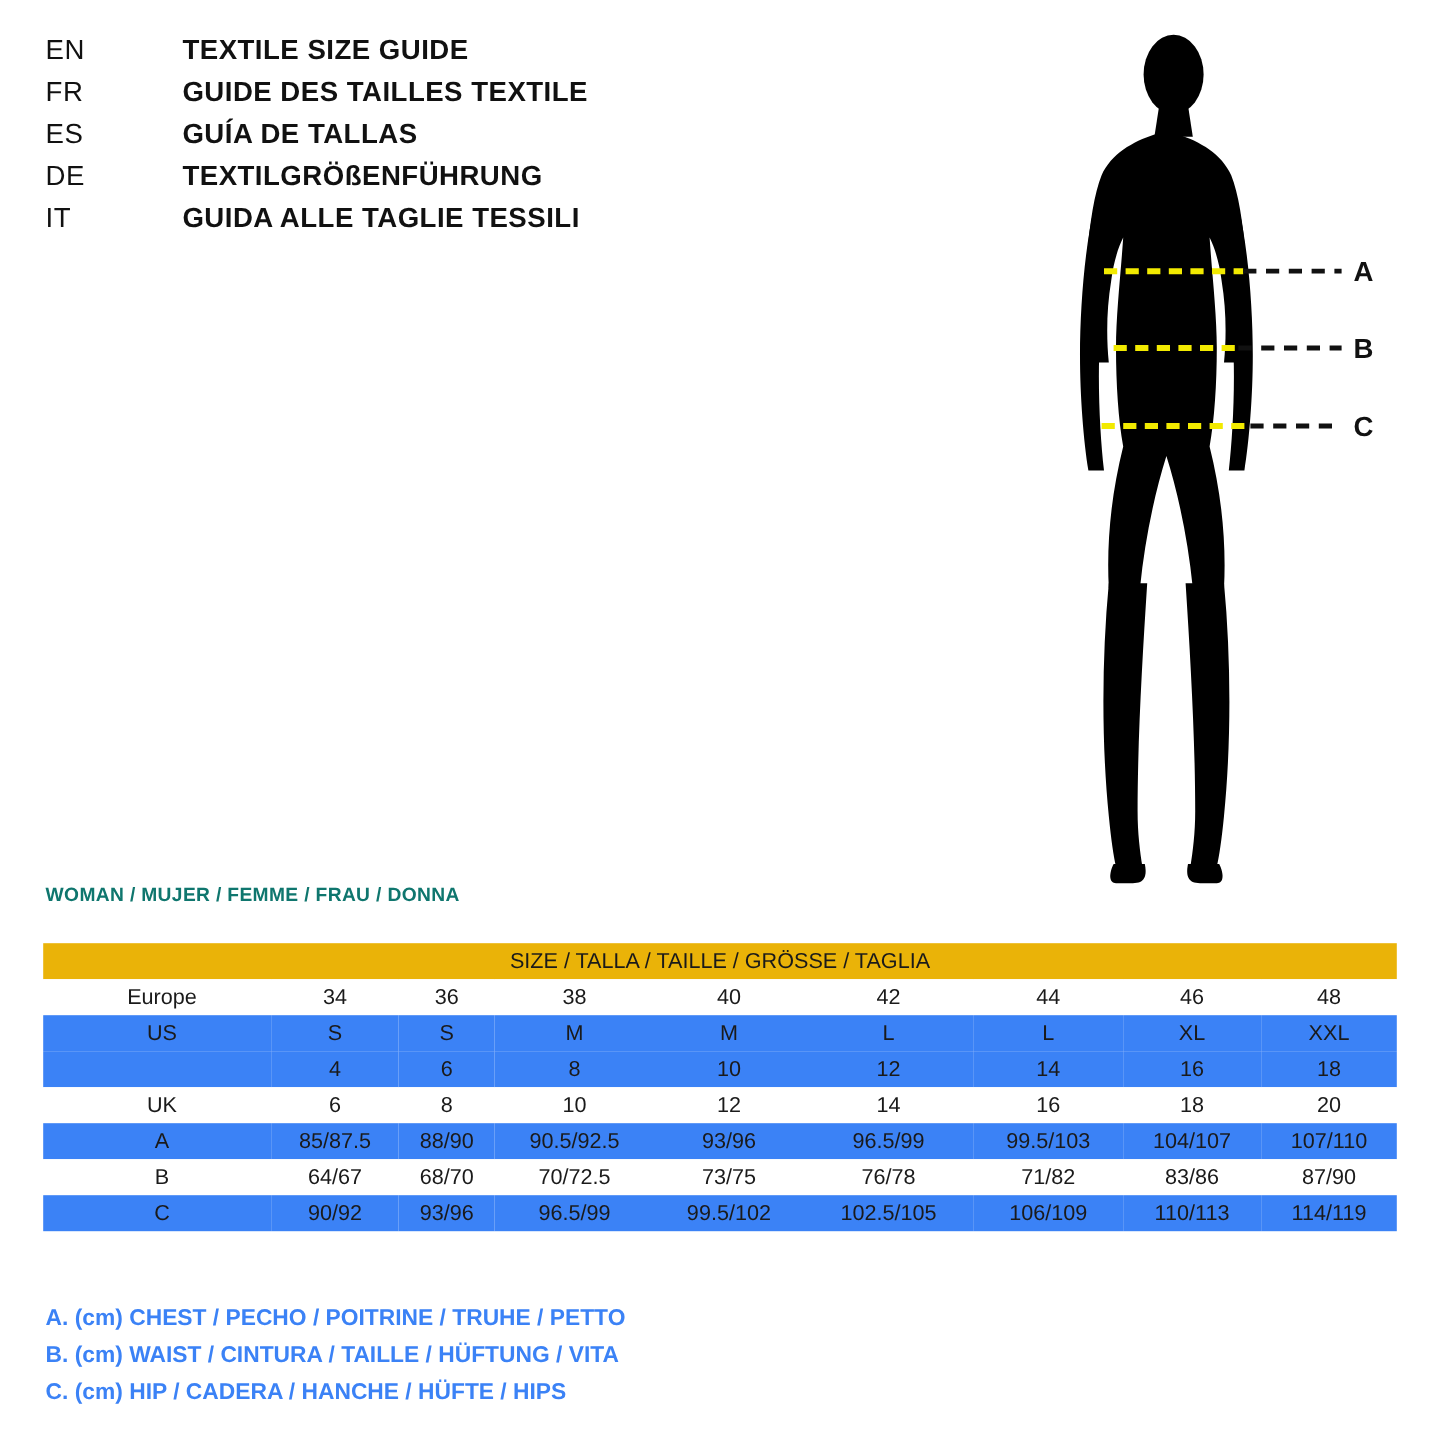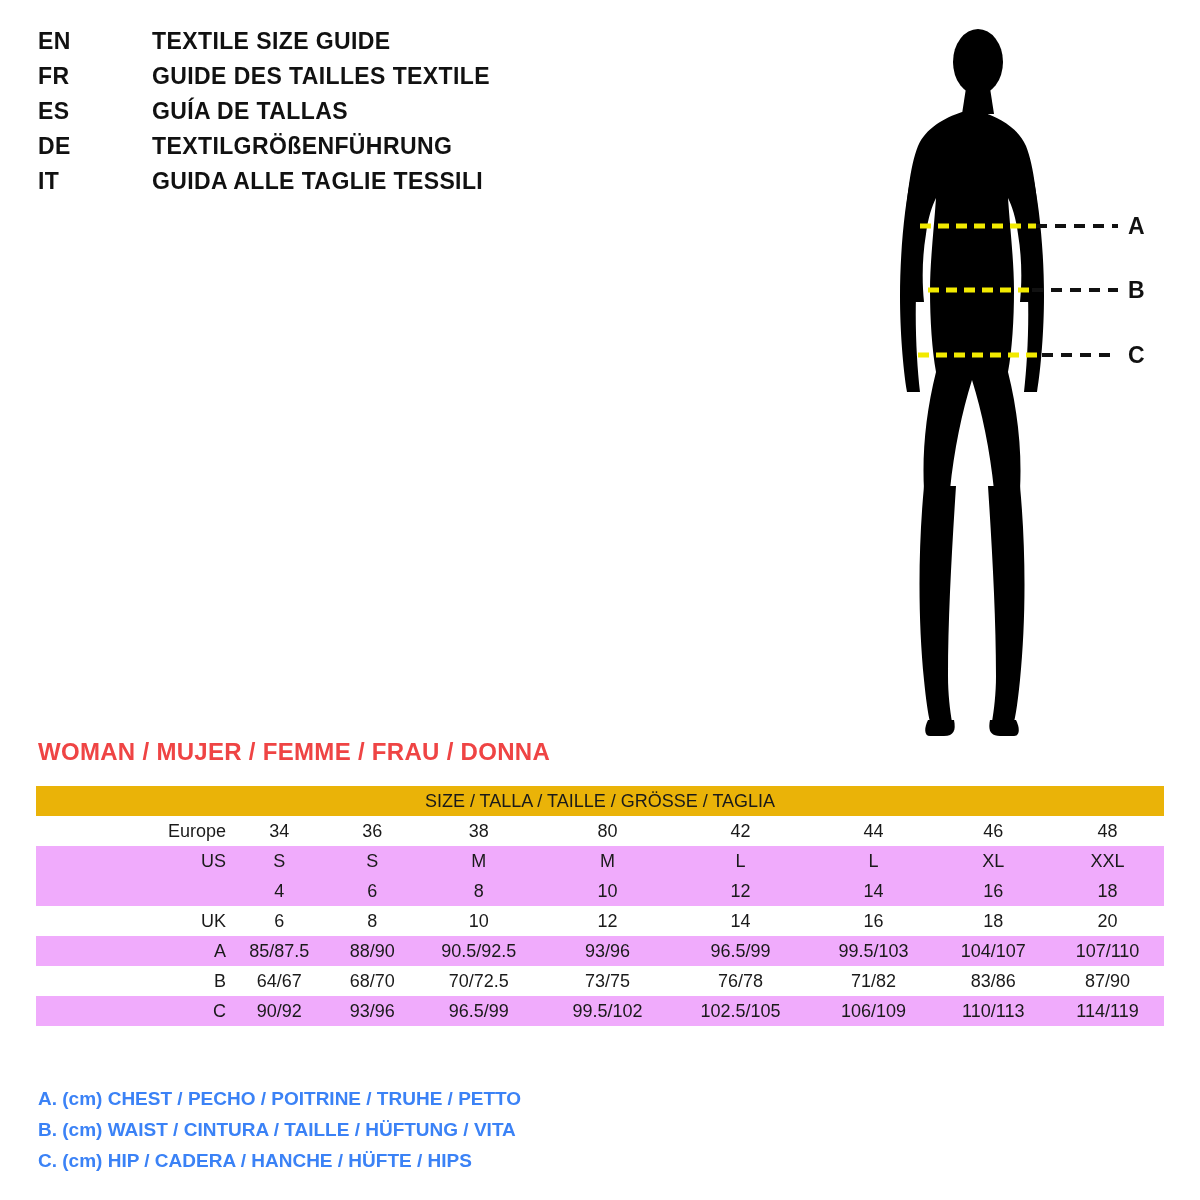"EN" .title-lang { font-weight: bold -> normal }
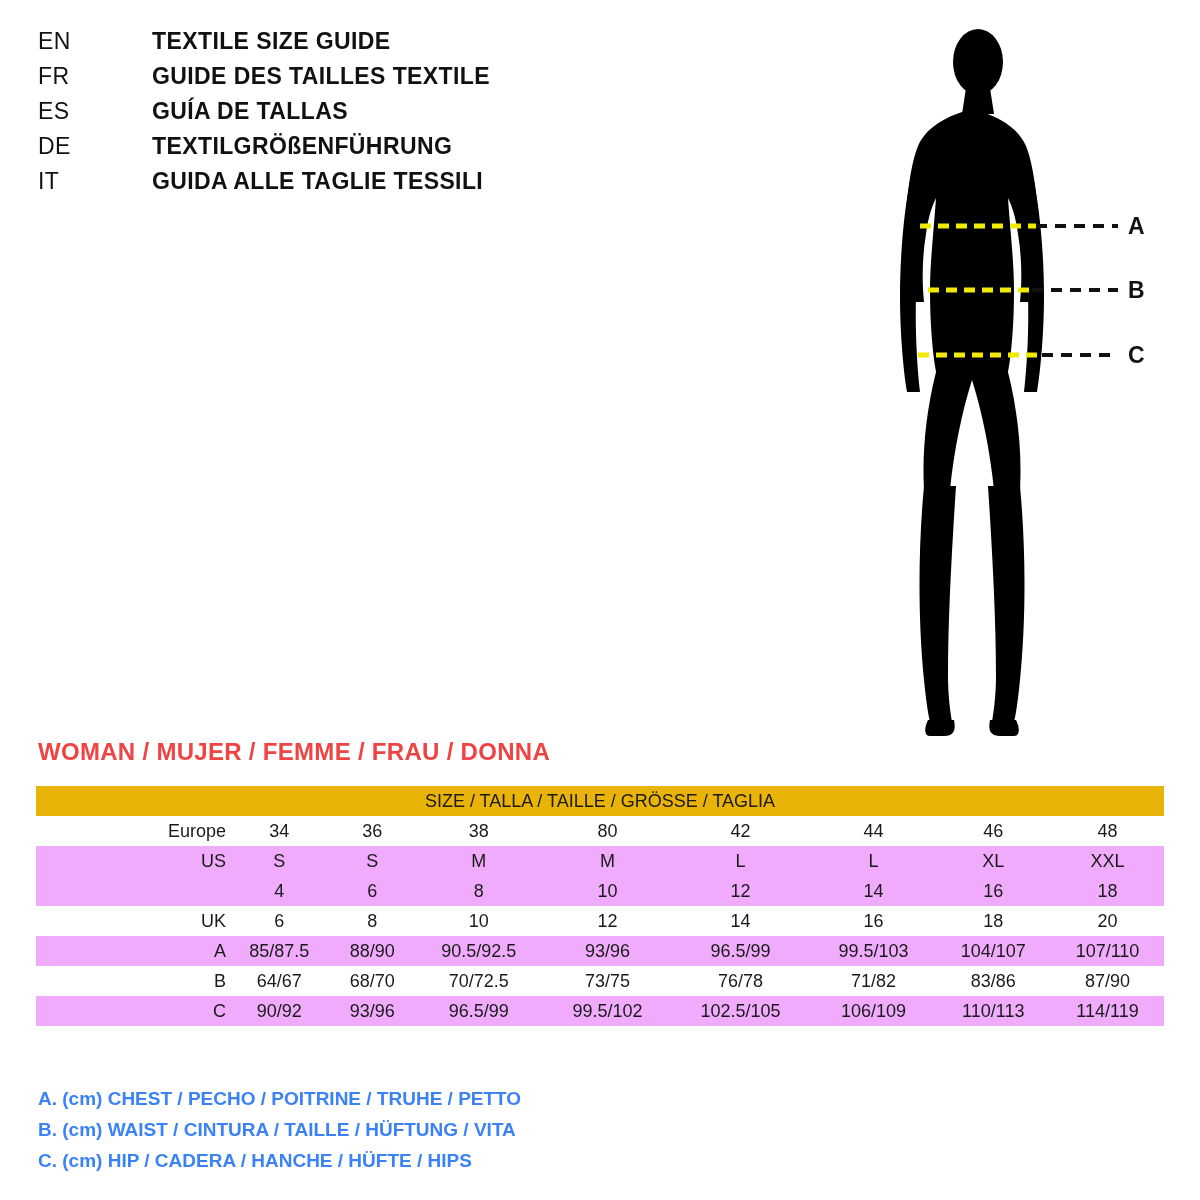"WOMAN / MUJER / FEMME" #section-label { color: #ef4444 -> #0f766e; font-size: 24px -> 16px }
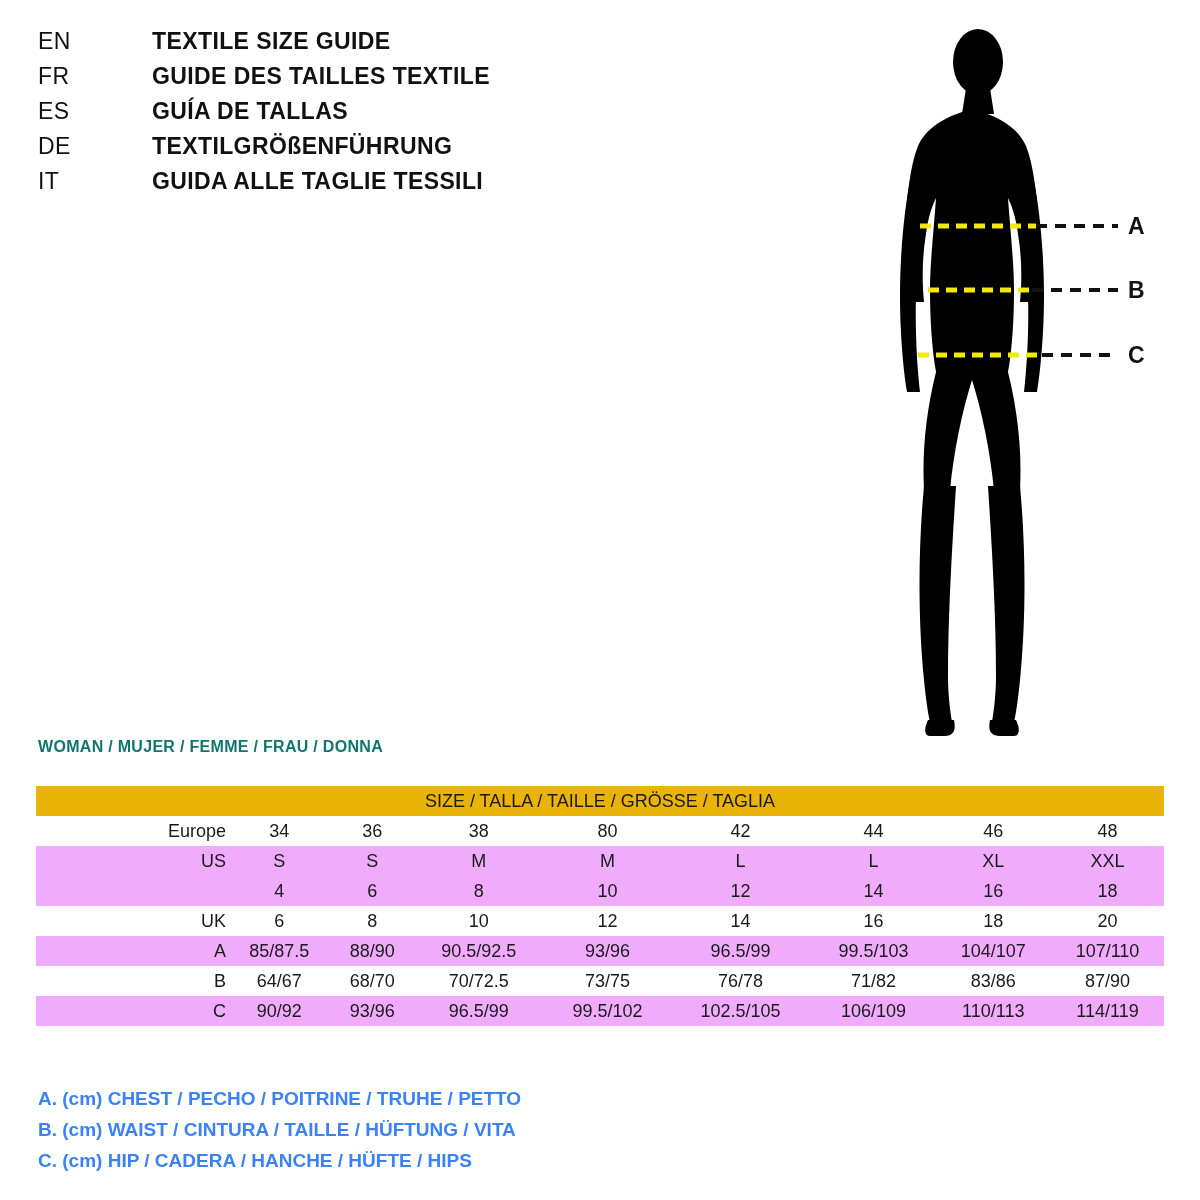"Europe" #size-table .rowhead { text-align: right -> center }
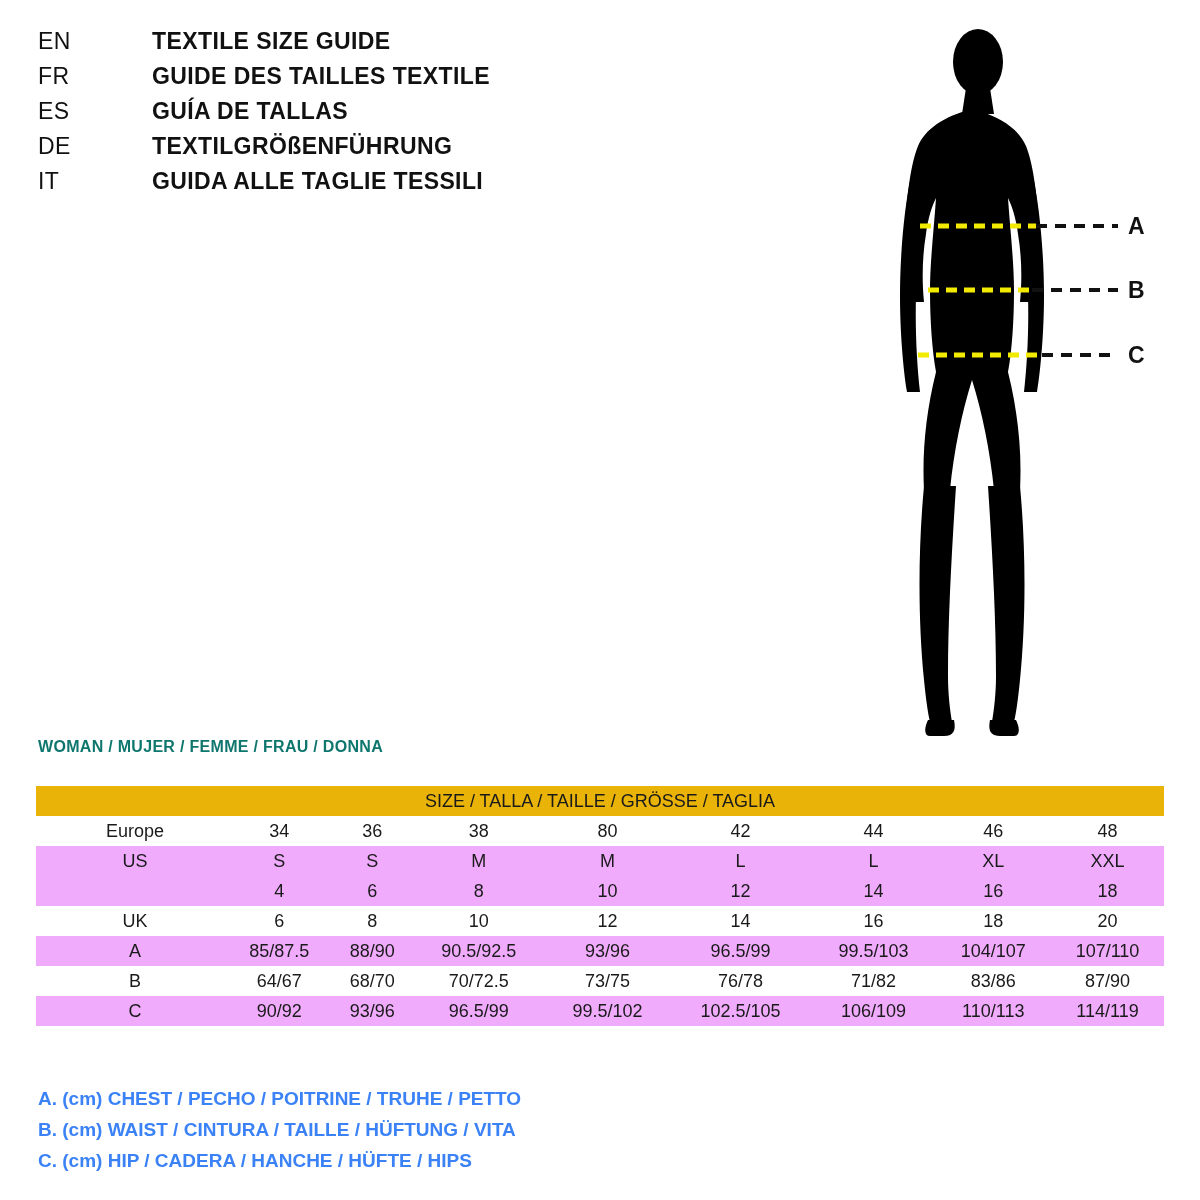"80" td { text: 80 -> 40 }
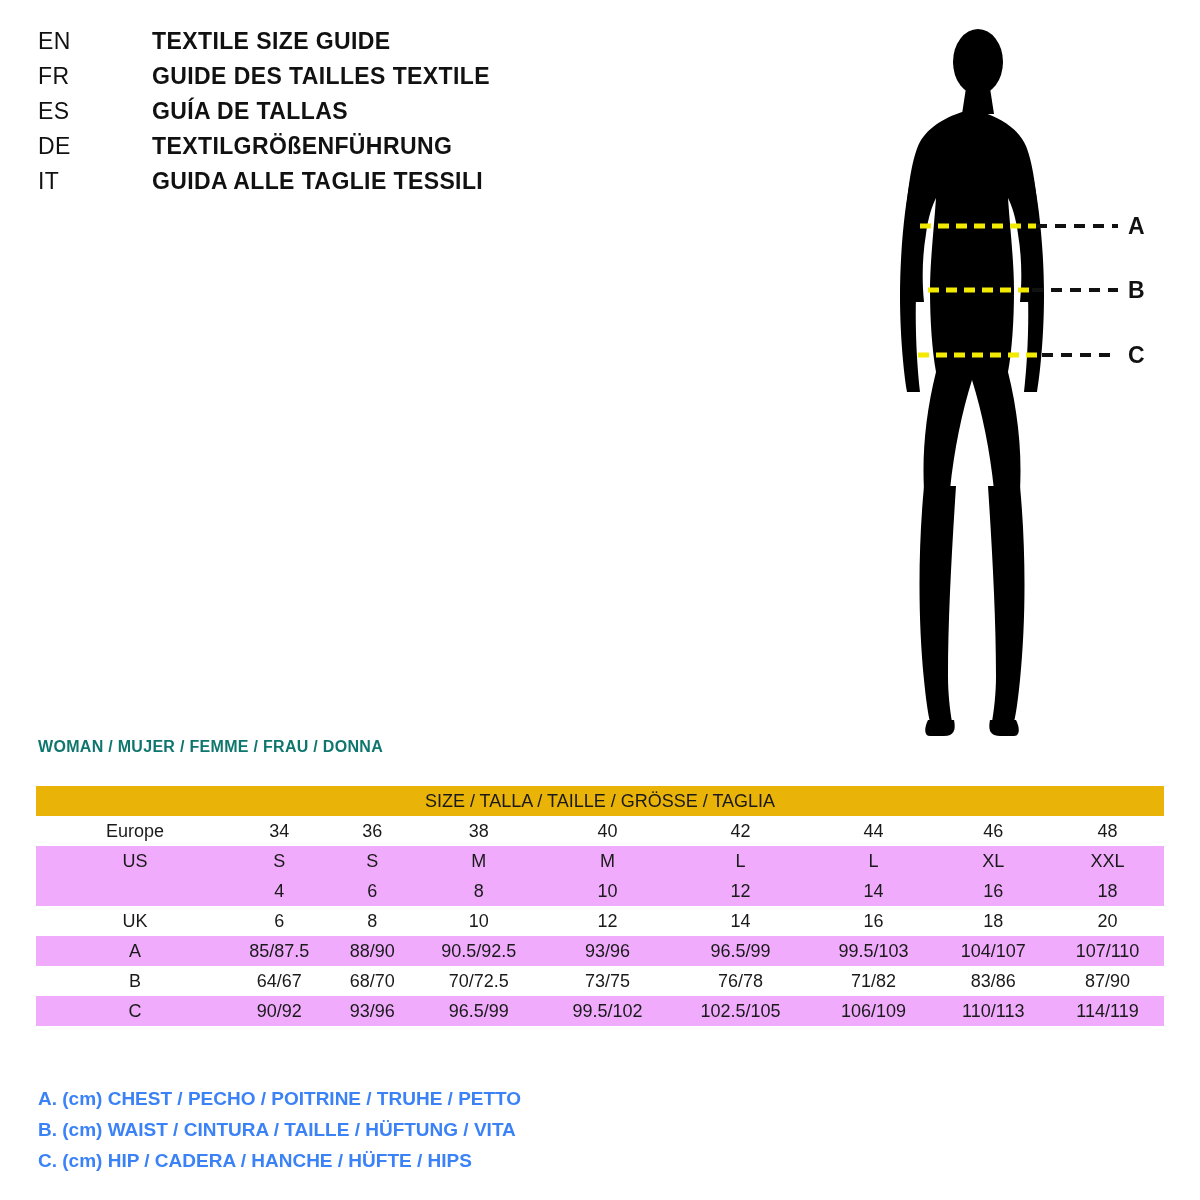"US" tr.shade td { background: #f0abfc -> #3b82f6 }
